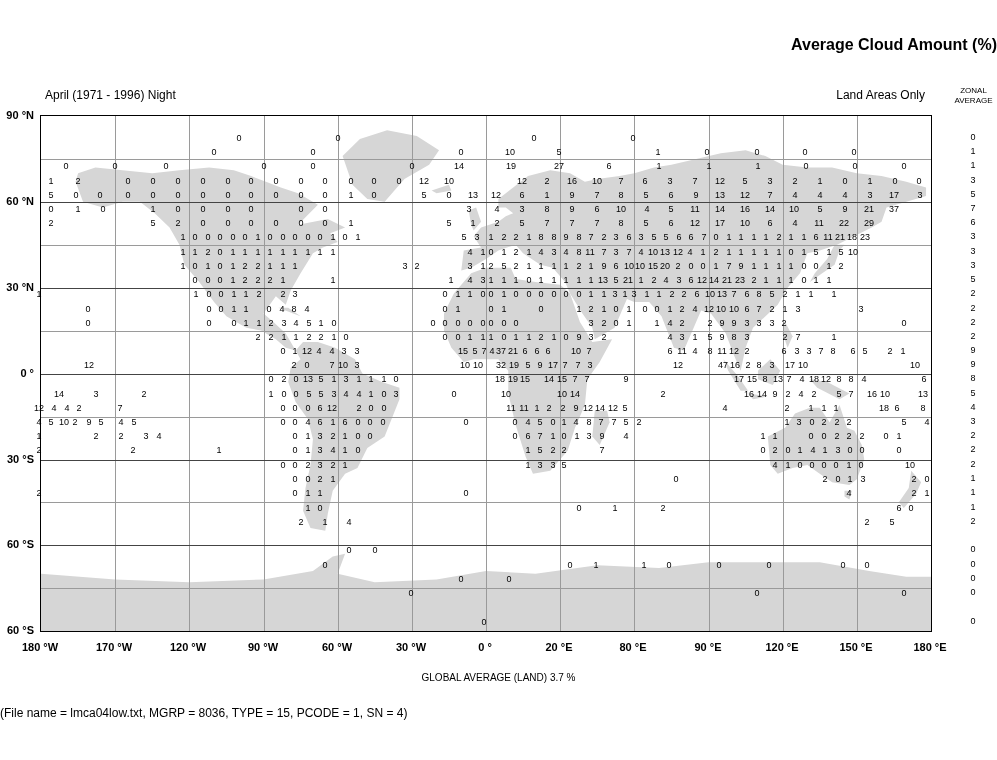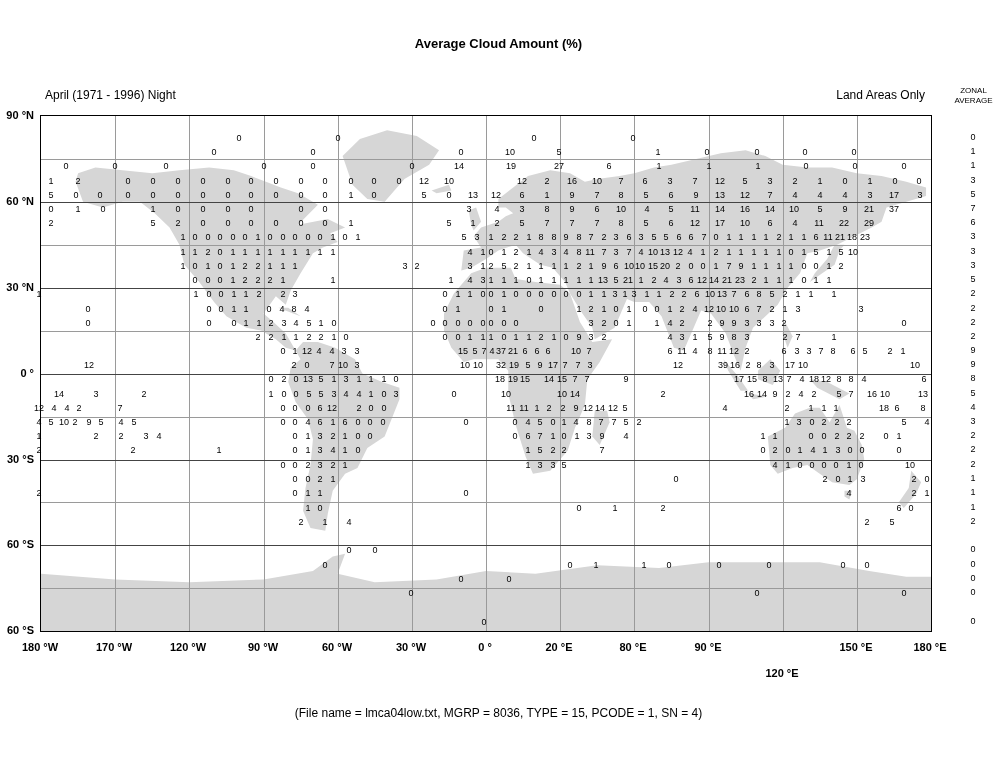"Average Cloud Amount (%)" .subtitle { font-size: 13px -> 16px; text-align: center -> right }
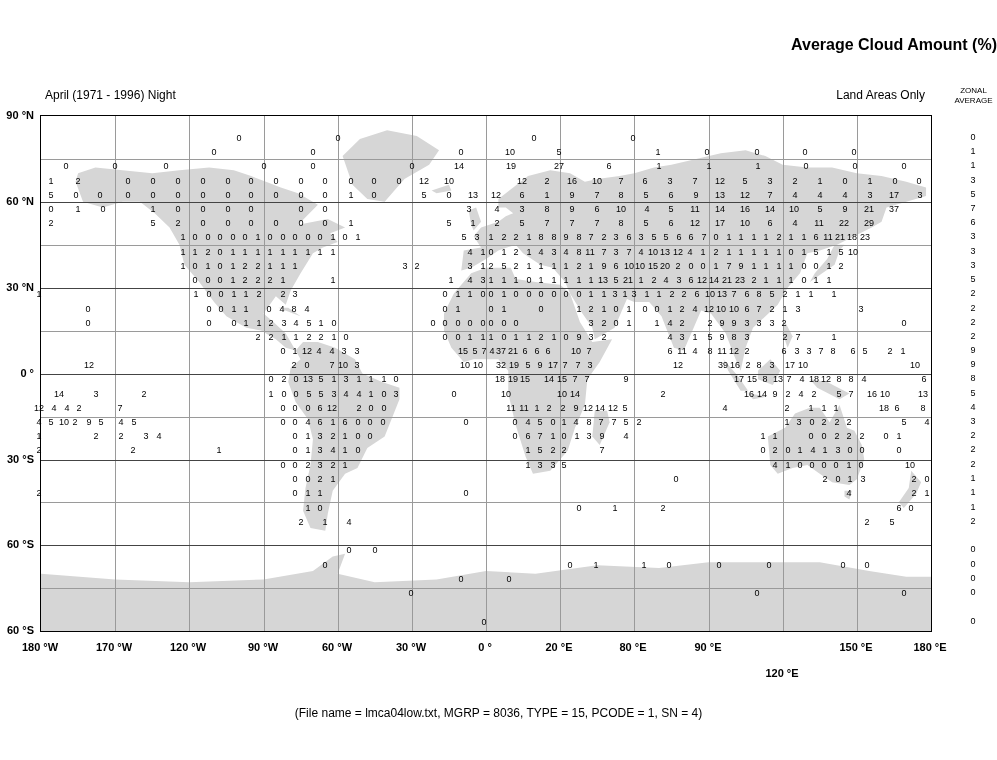"39" div.num { text: 39 -> 47 }
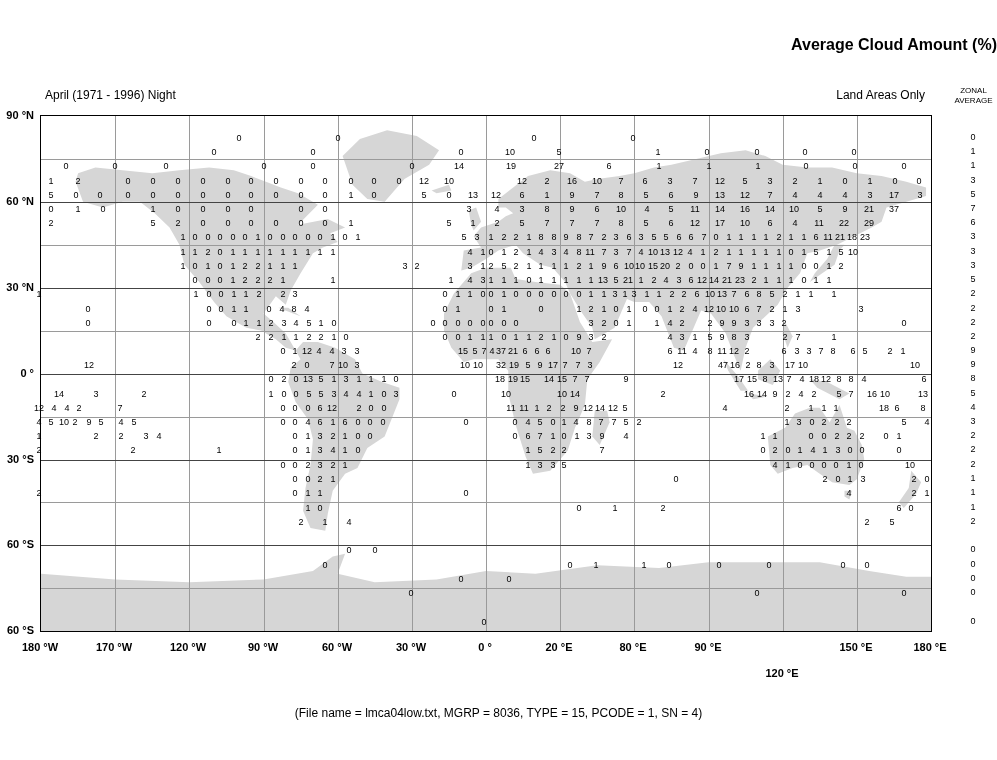"120 °E" div.lon-lbl { margin-top: 26px -> none }
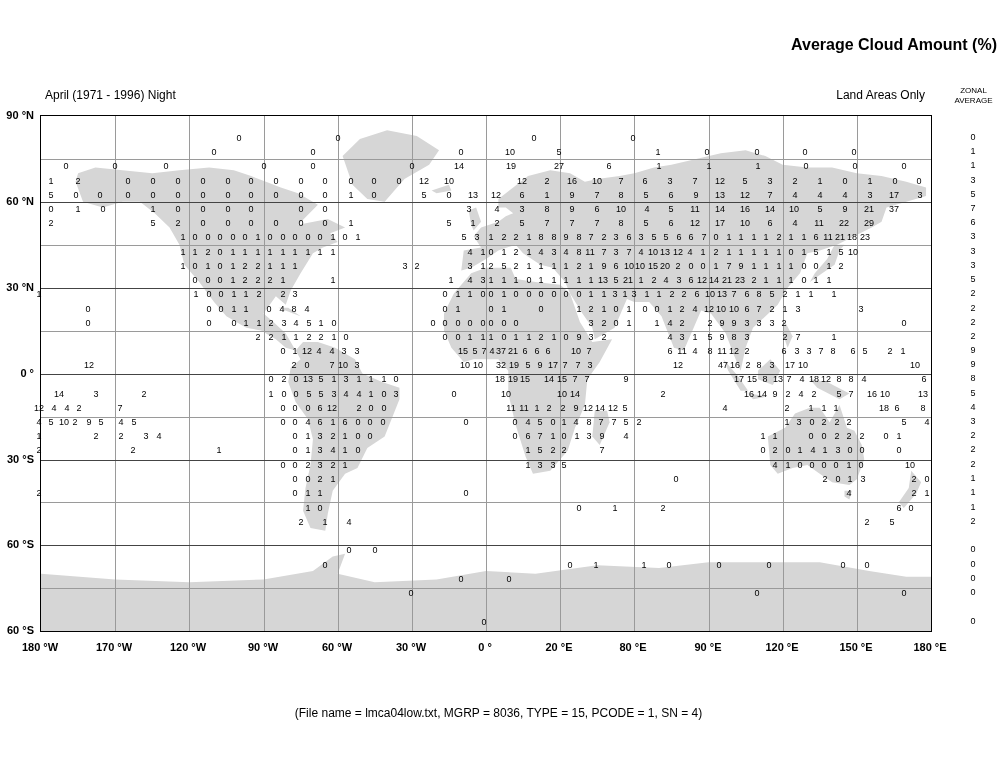"GLOBAL AVERAGE (LAND) 3.7 %" div.global-avg { html: none -> <div>GLOBAL AVERAGE (LAND) 3.7 %</div> }
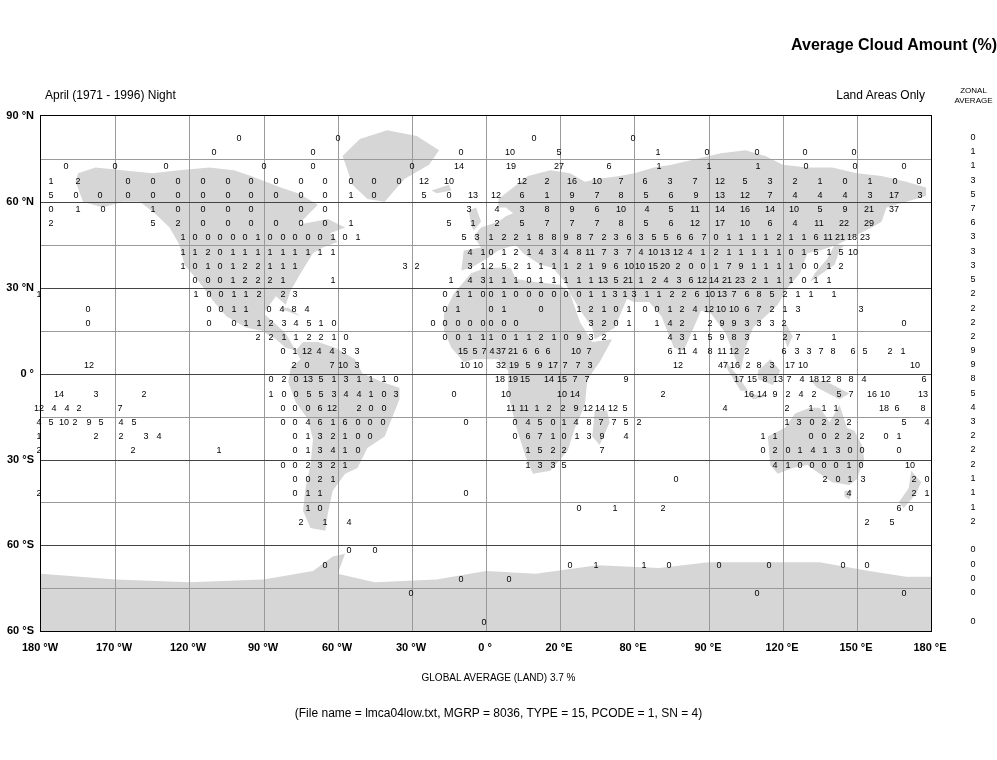"(File name = lmca04low.txt, MGRP" .file-info { text-align: center -> none }
